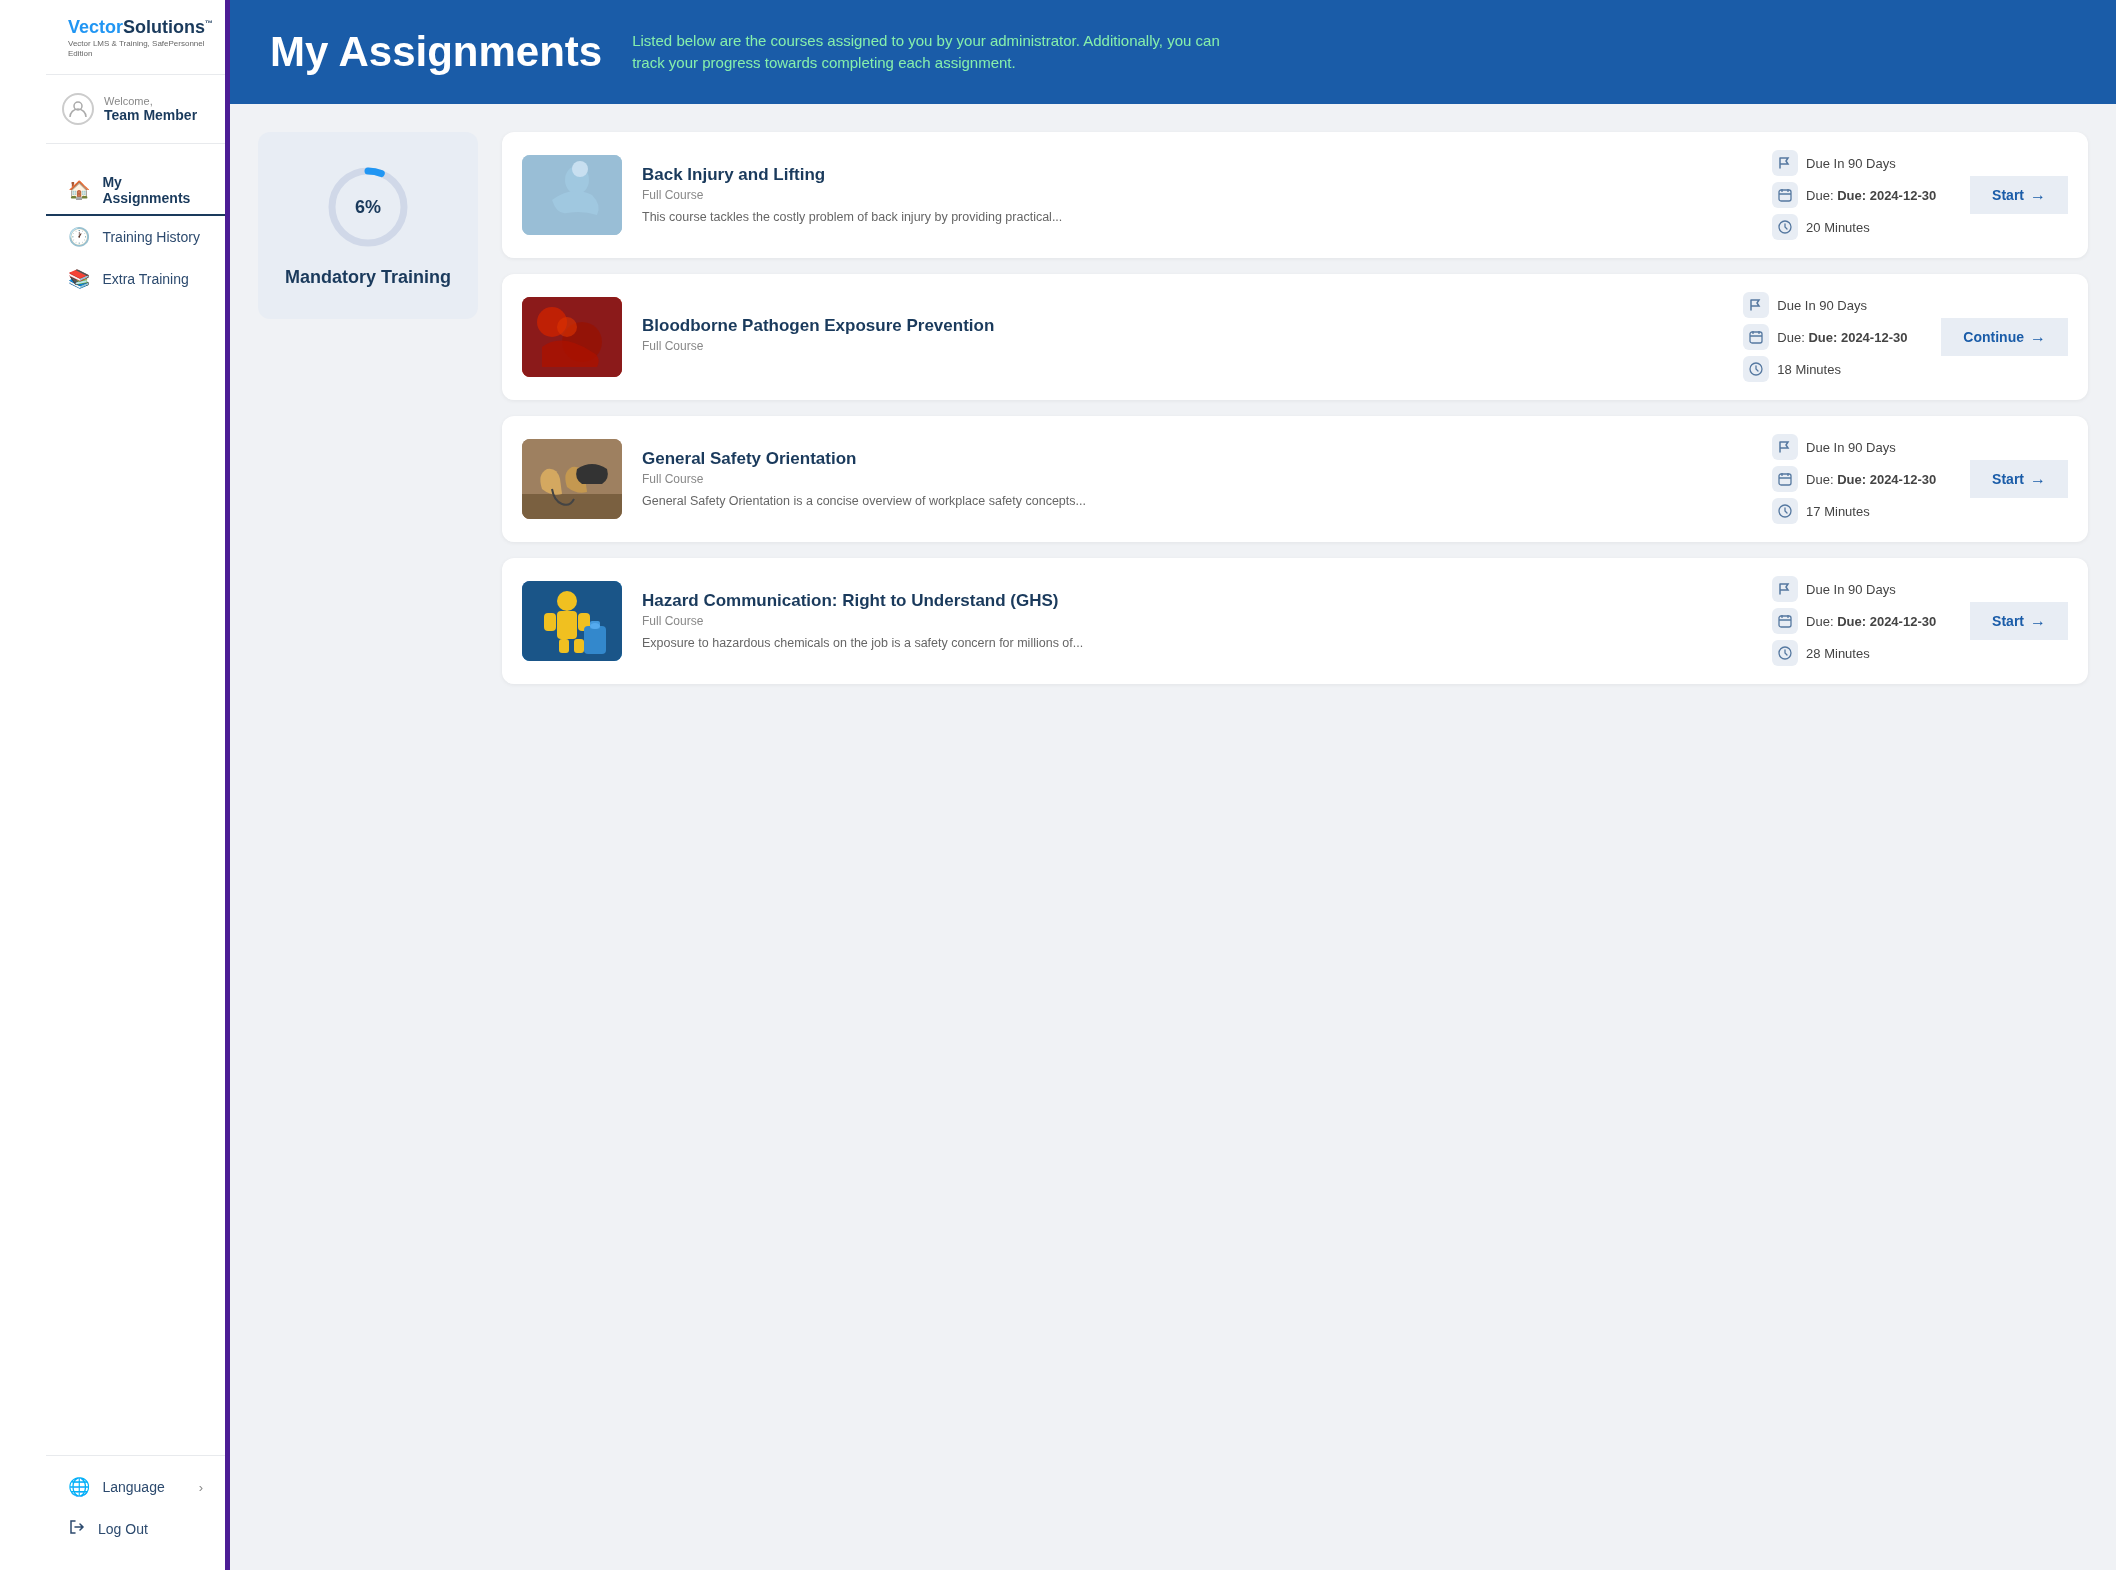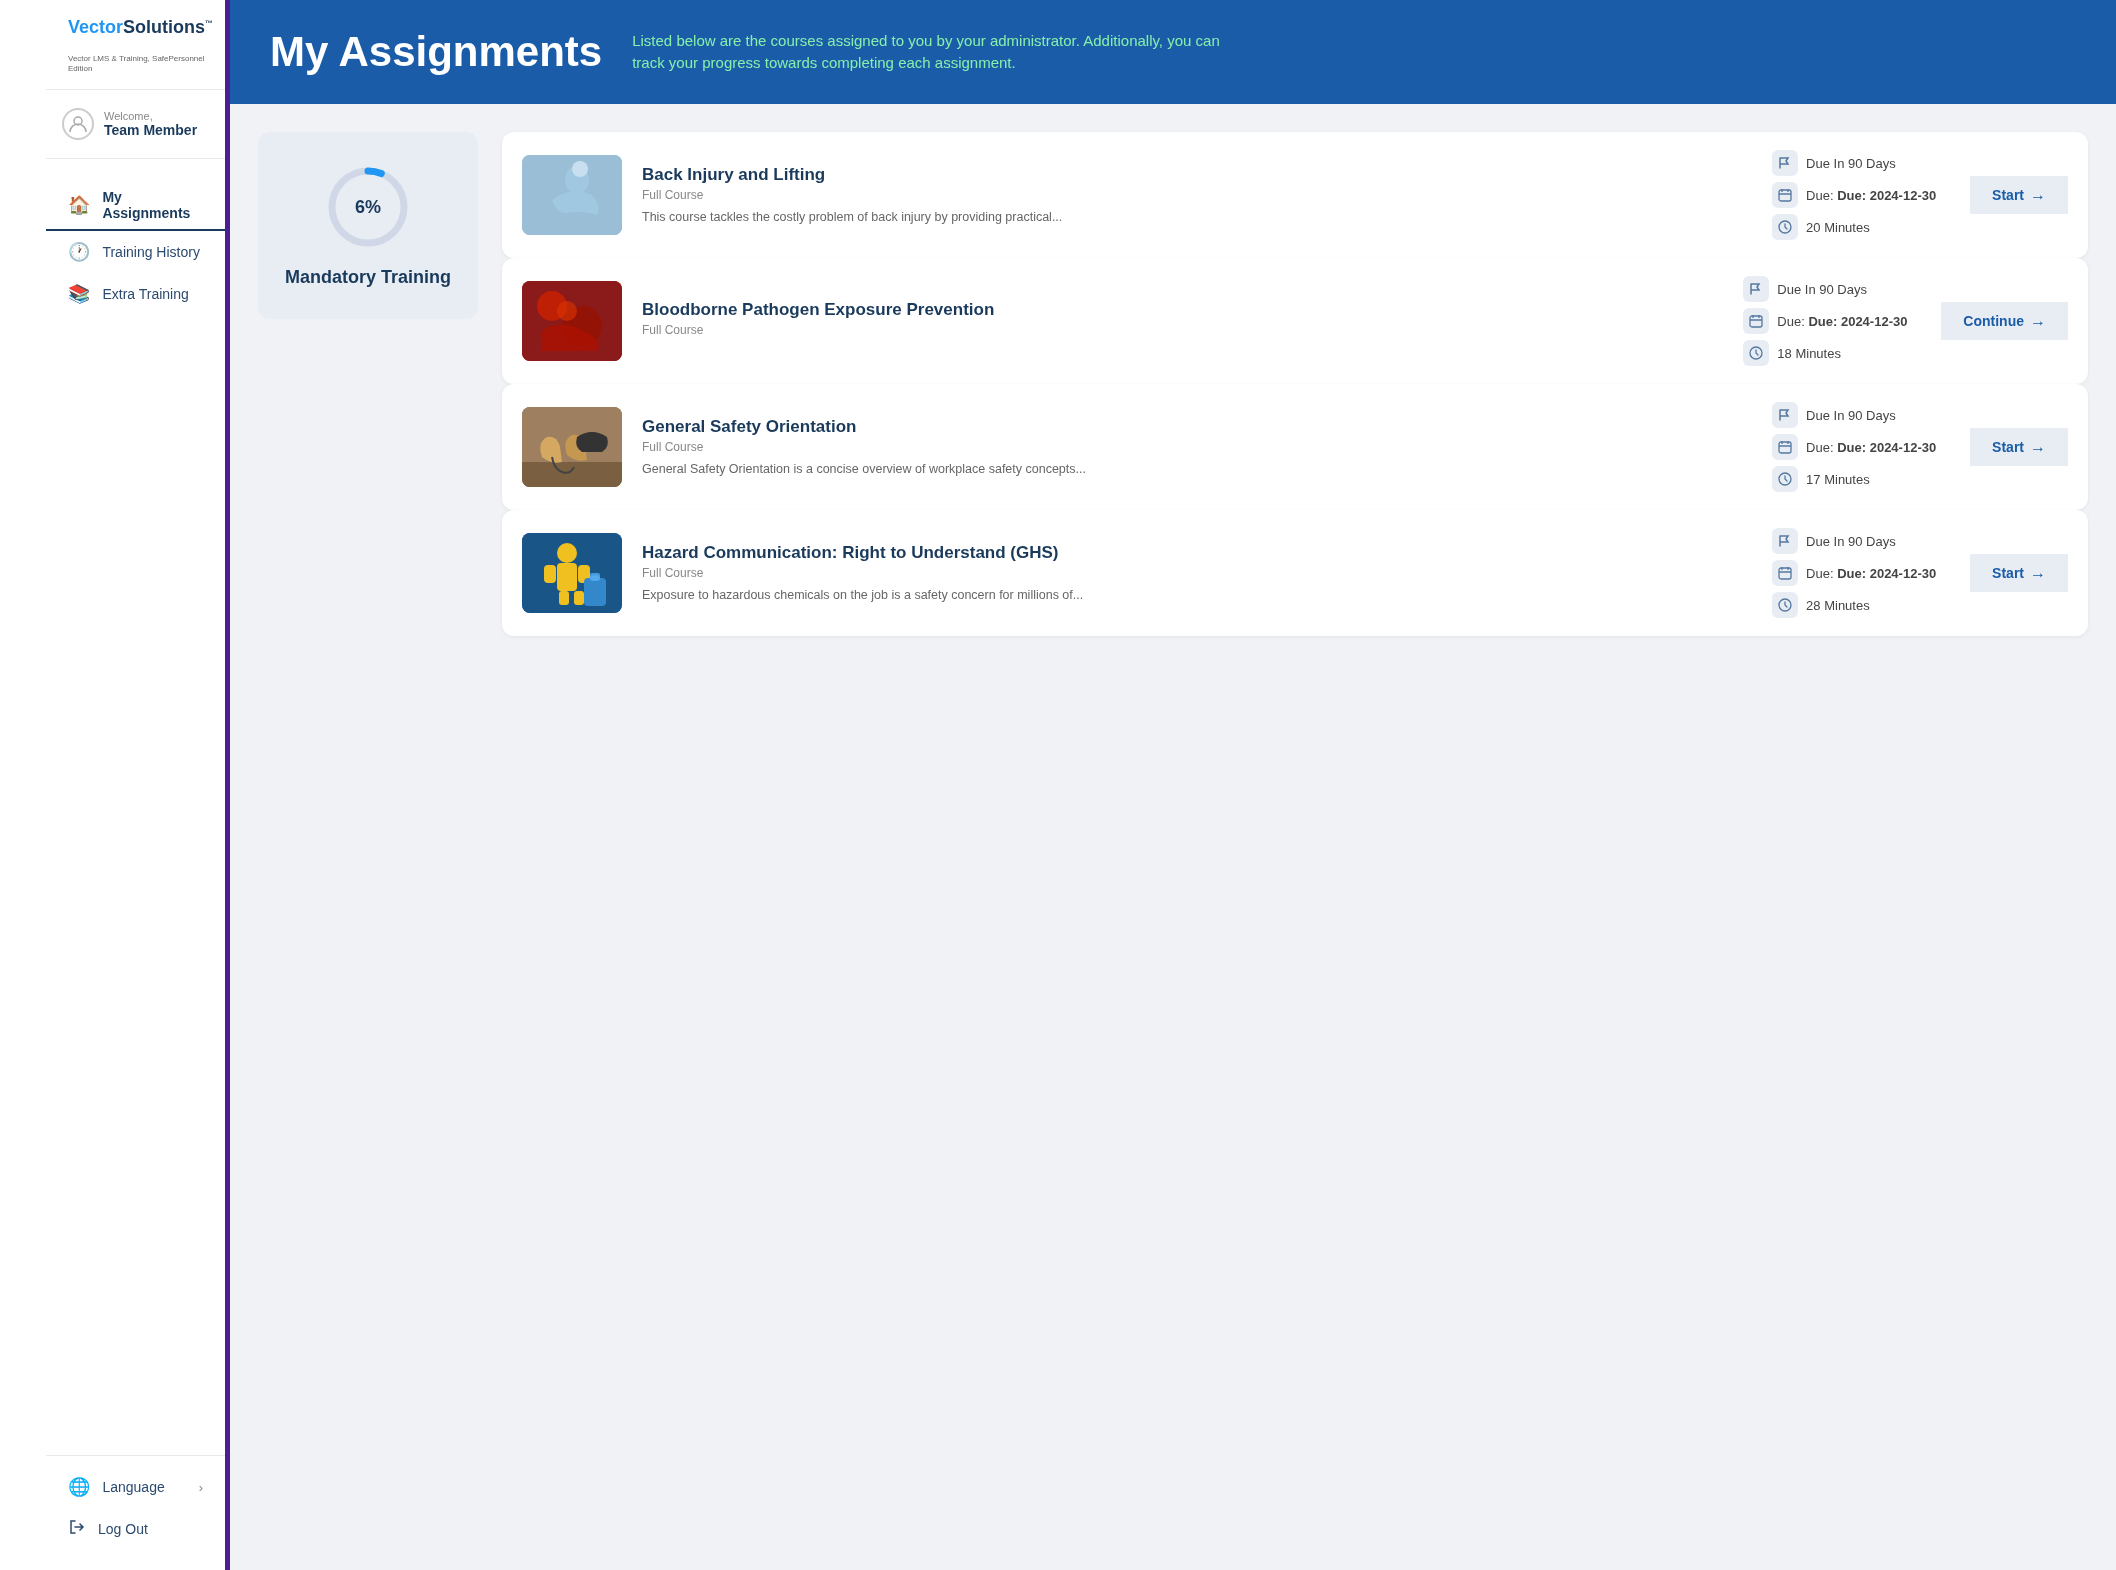"Vector LMS & Training, SafePersonnel" .logo-subtitle { margin-top: 18px -> 3px }
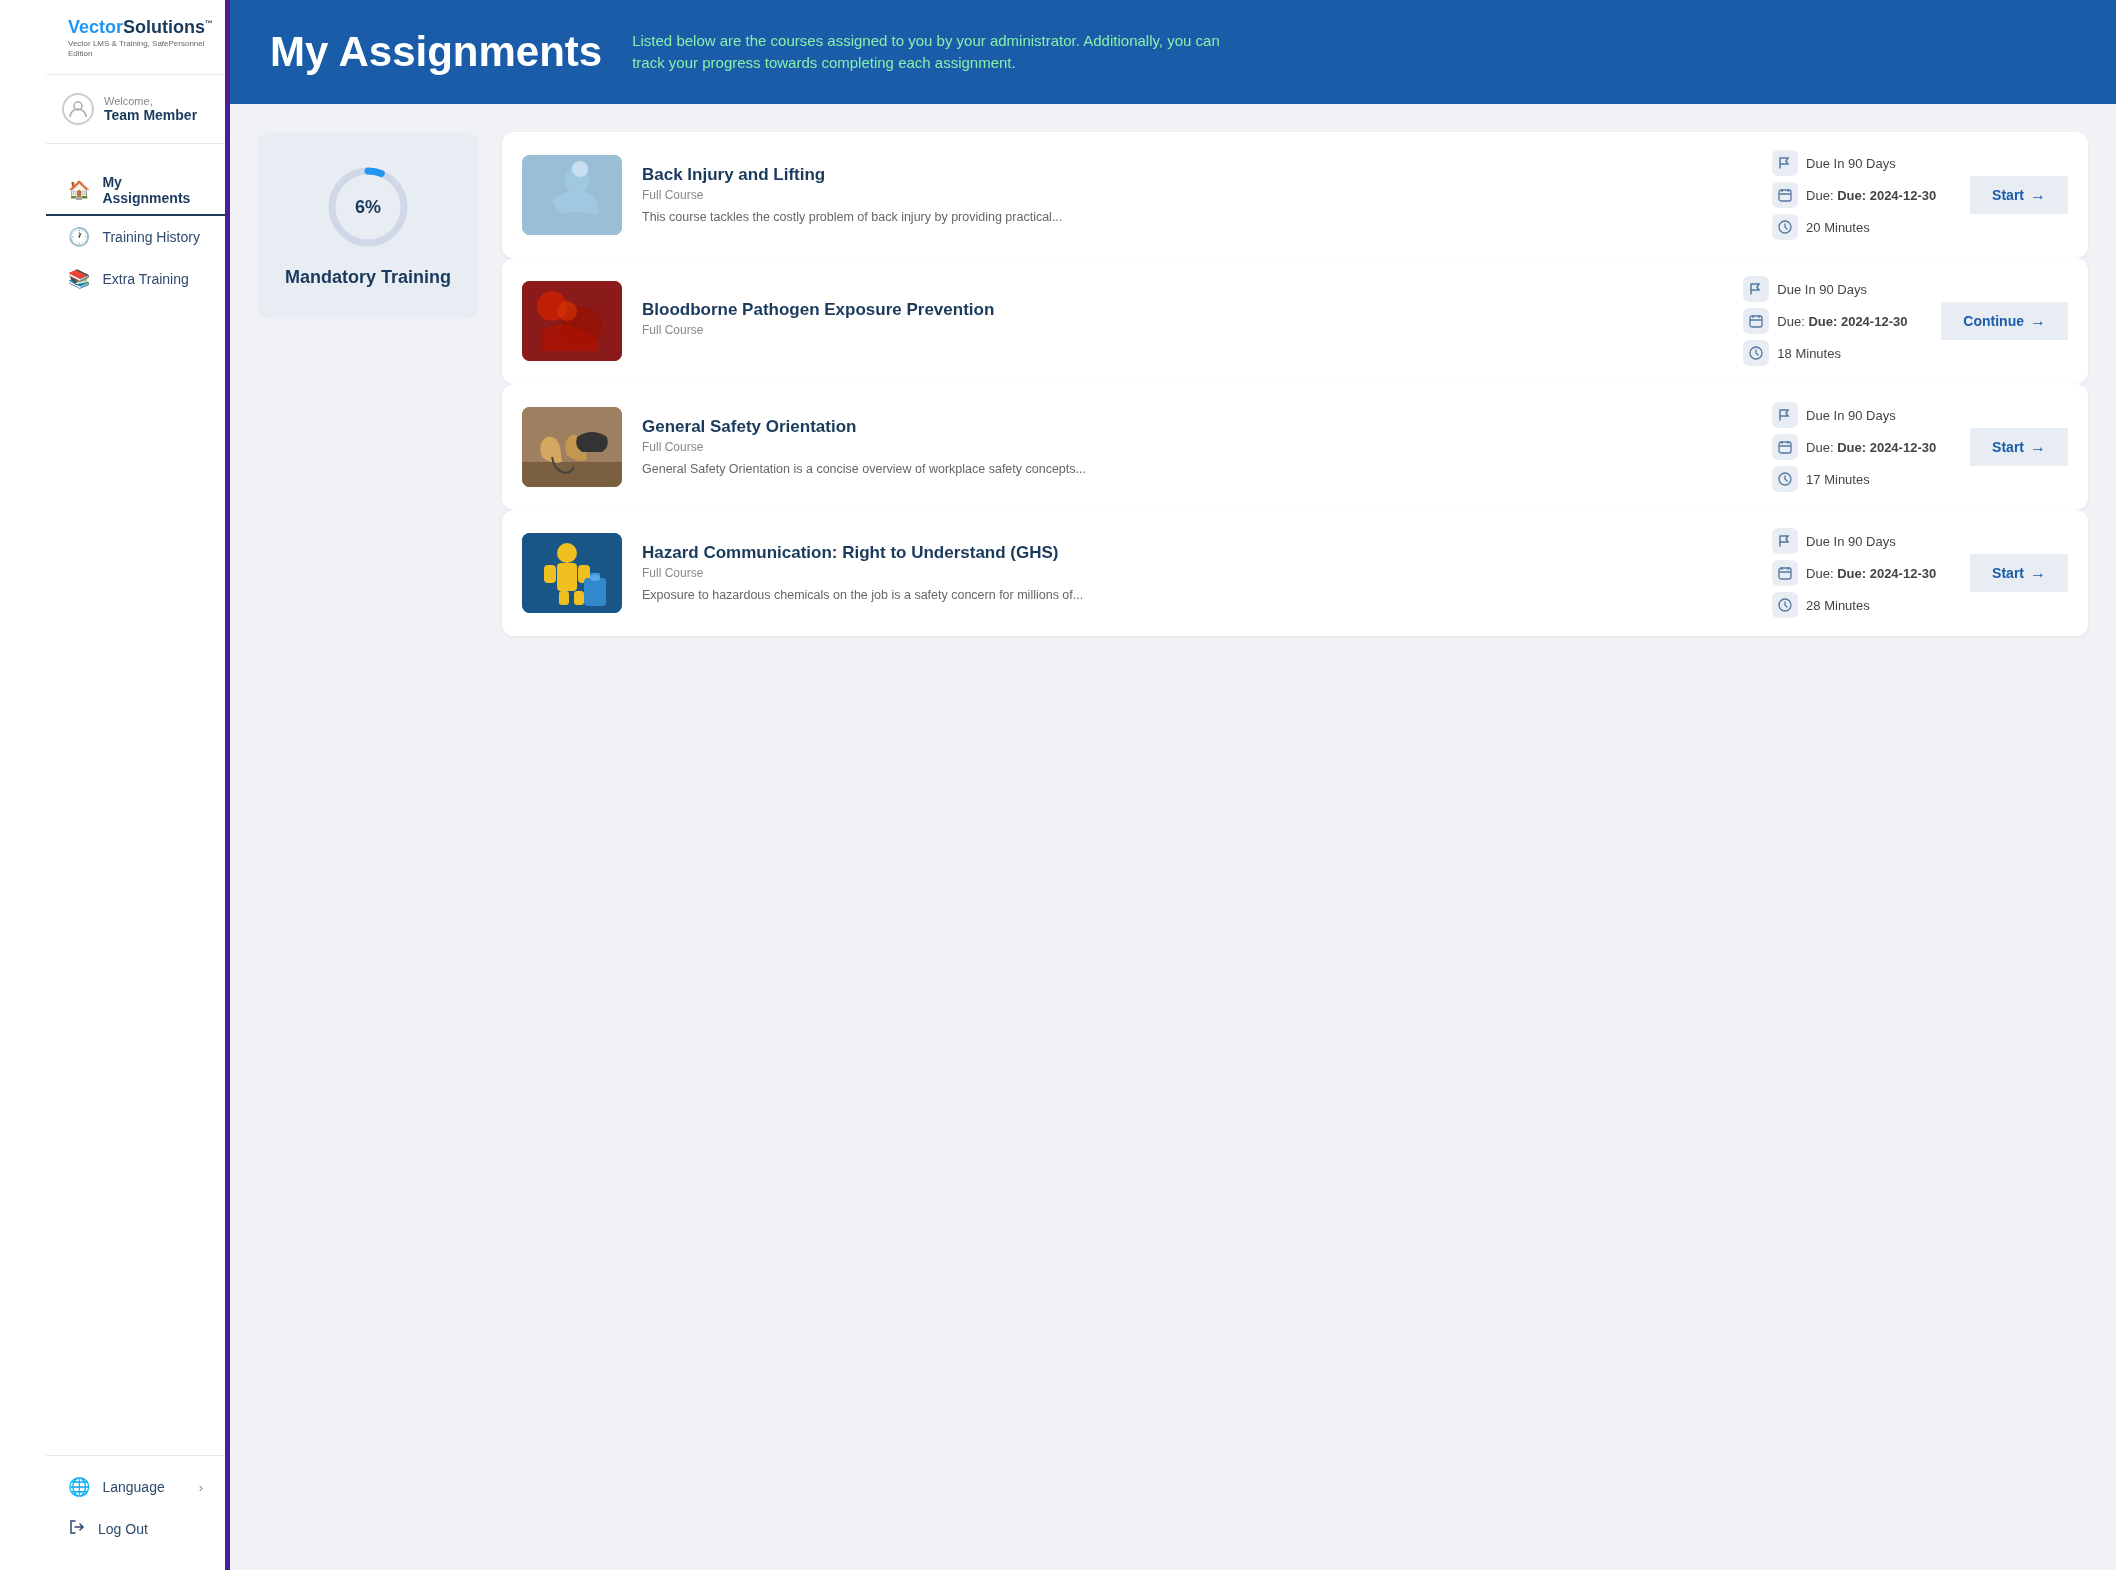"Back Injury and Lifting" .courses-list { gap: none -> 16px }
